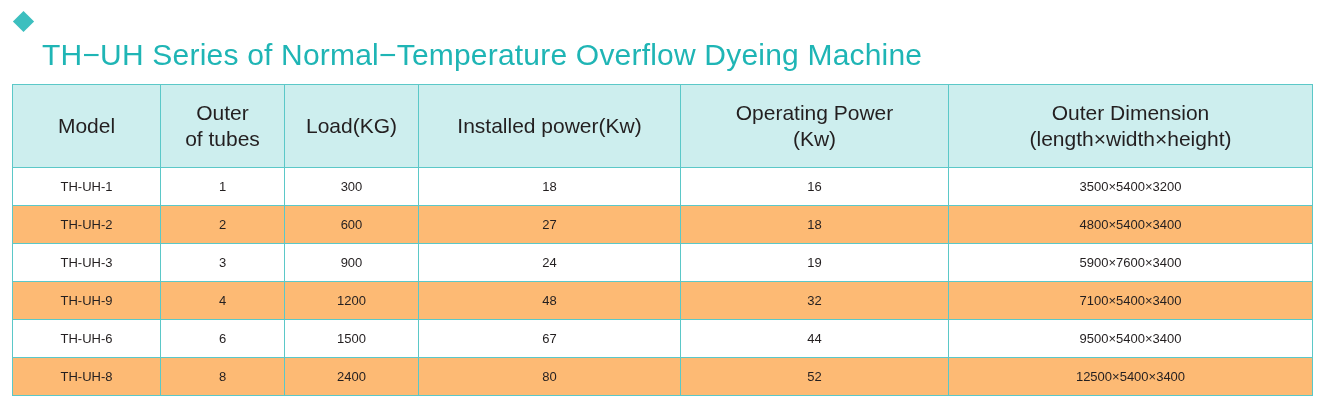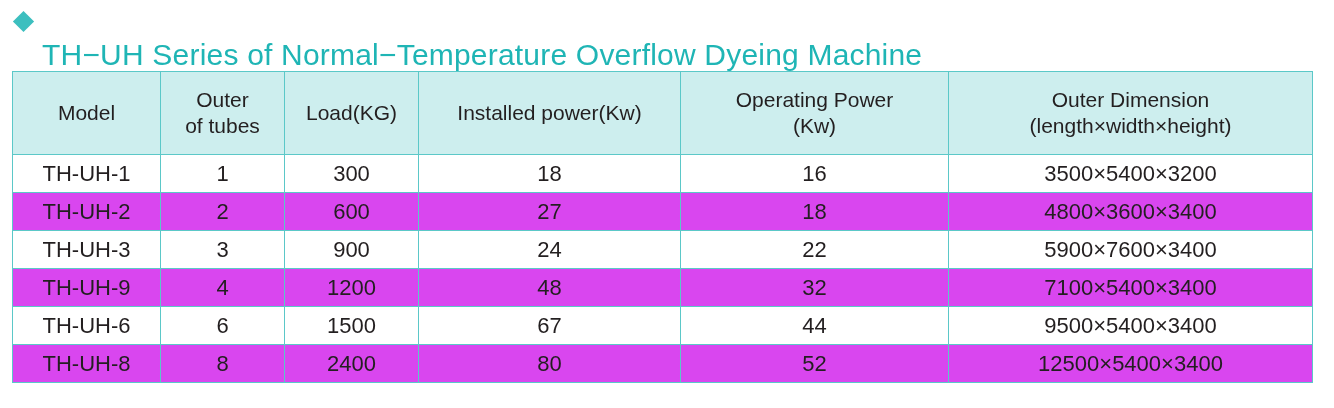"Model" table.spec { top: 71px -> 84px }
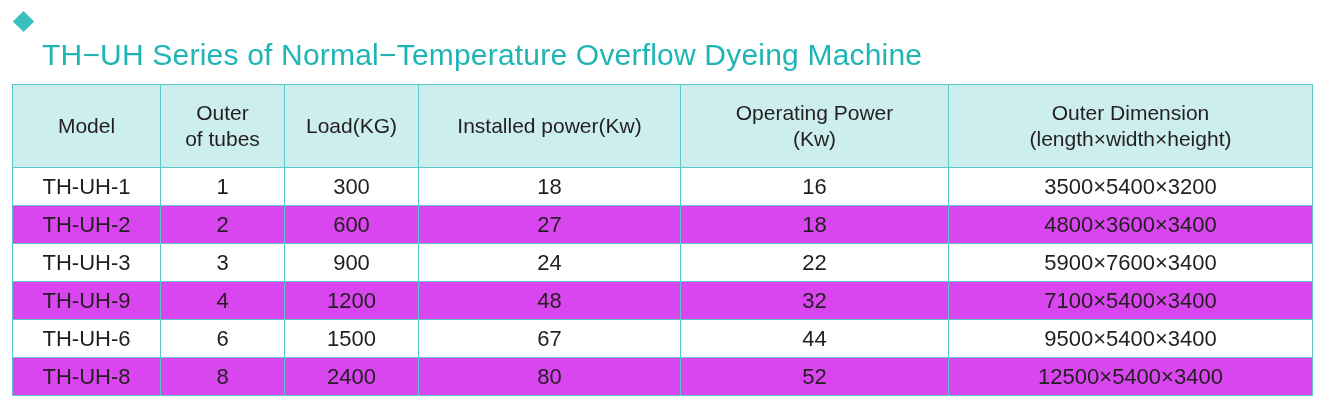"TH-UH-1" table.spec th, table.spec td { font-size: 22px -> 13px }
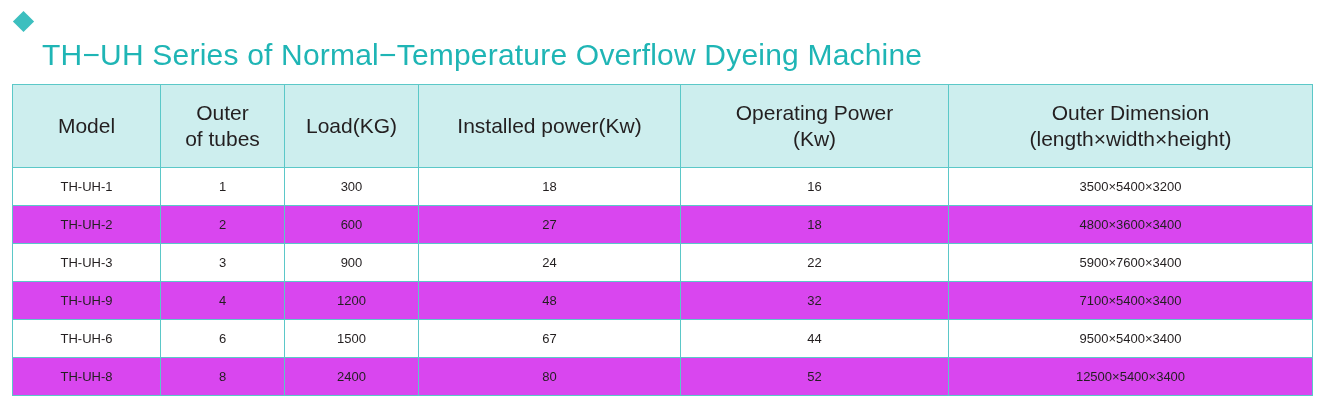"TH-UH-2" table.spec tbody tr.alt td { background: #d946ef -> #fdba74 }
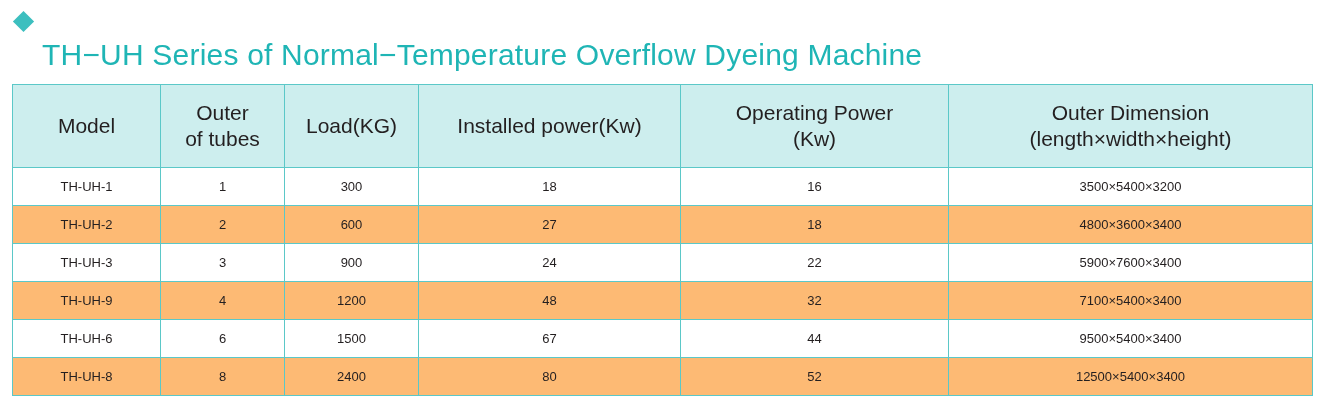"4800×3600×3400" td { text: 3600 -> 5400 }
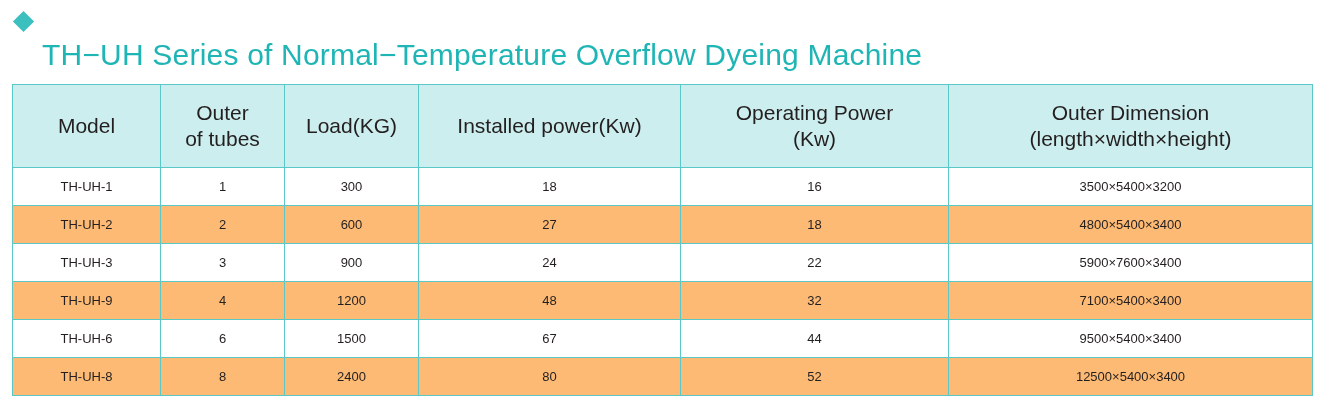"22" td { text: 22 -> 19 }
